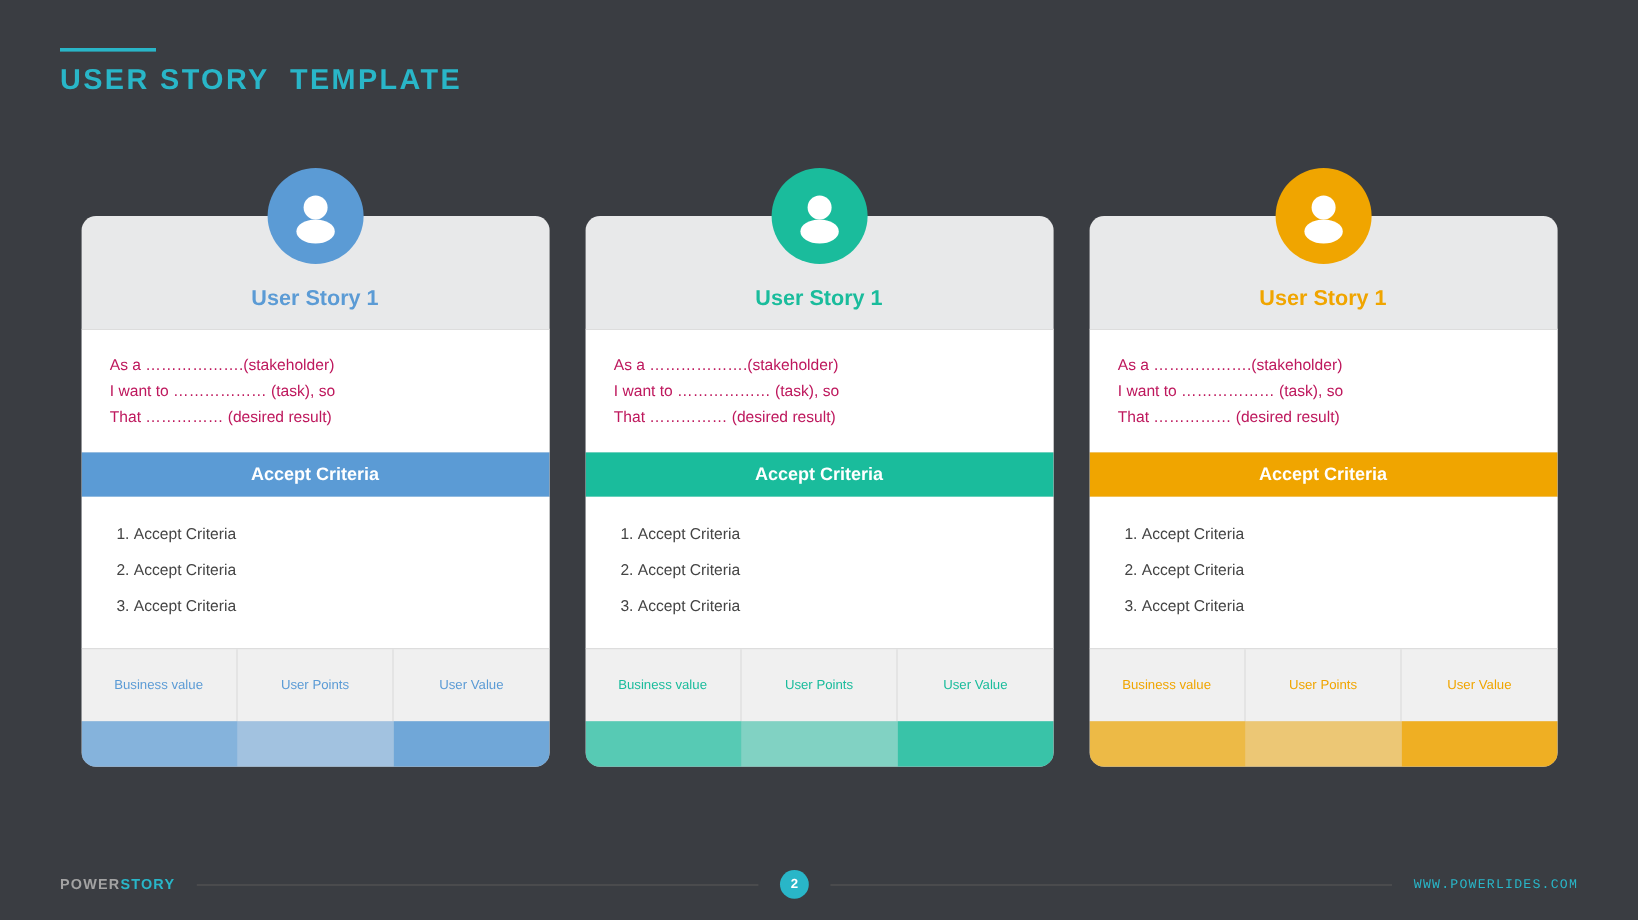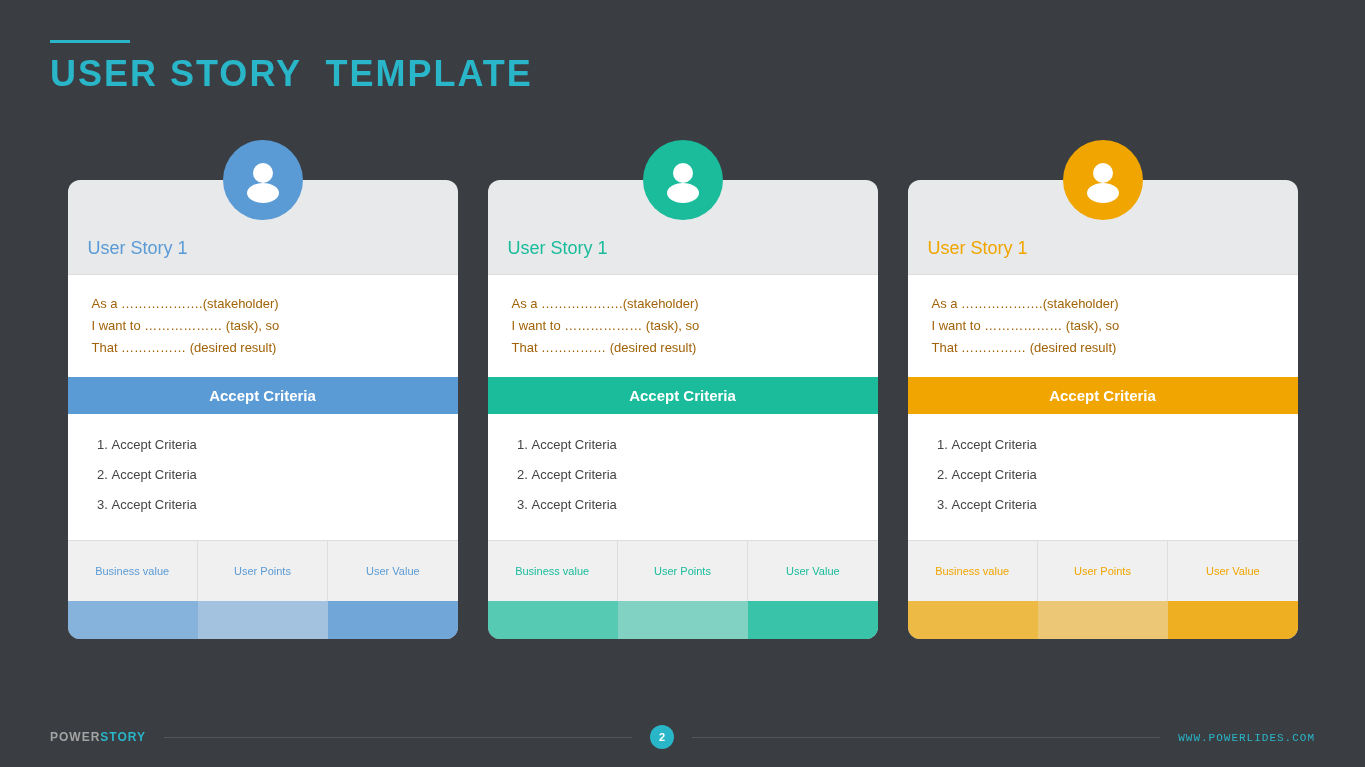"USER STORY TEMPLATE" .header-title { font-size: 36px -> 24px }
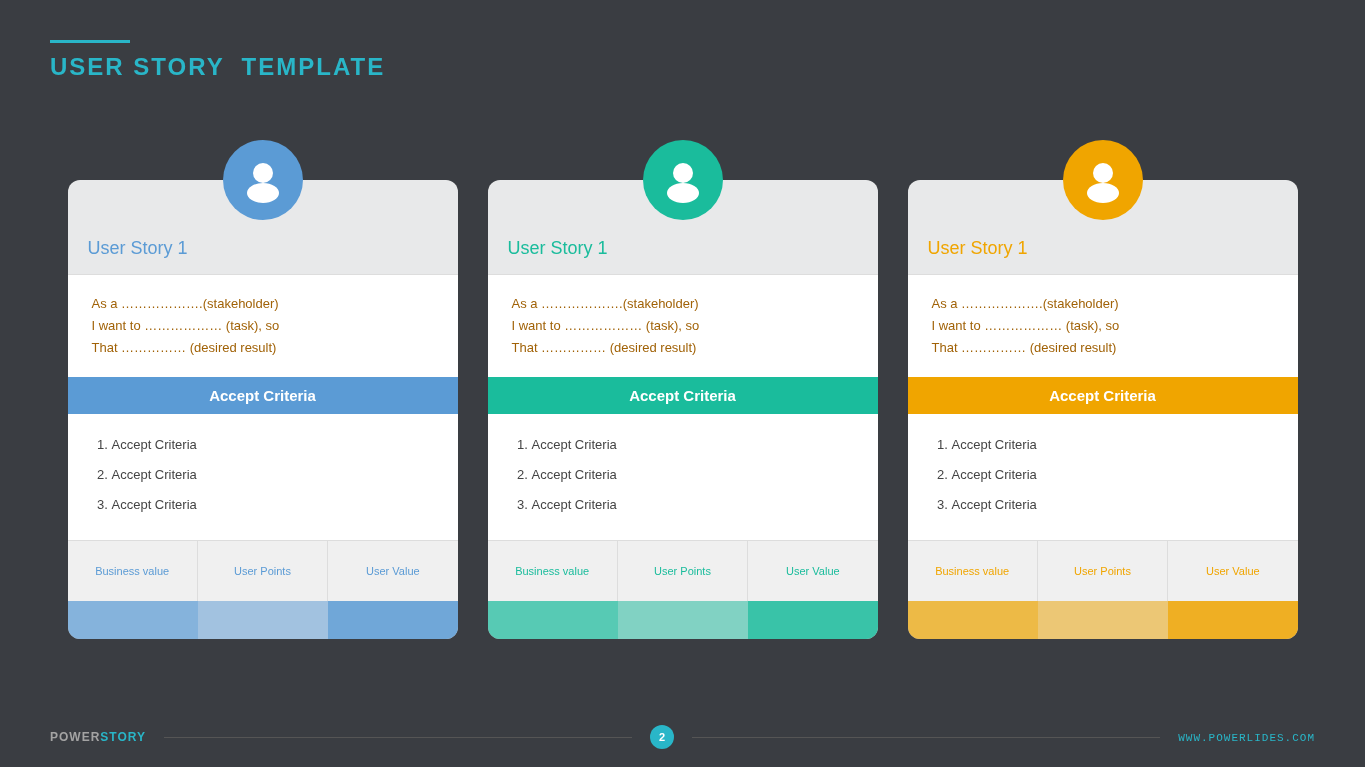"User Story 1" .card-title { font-weight: 400 -> 700; padding: 8px 20px 15px -> 8px 4px 15px; text-align: none -> center }
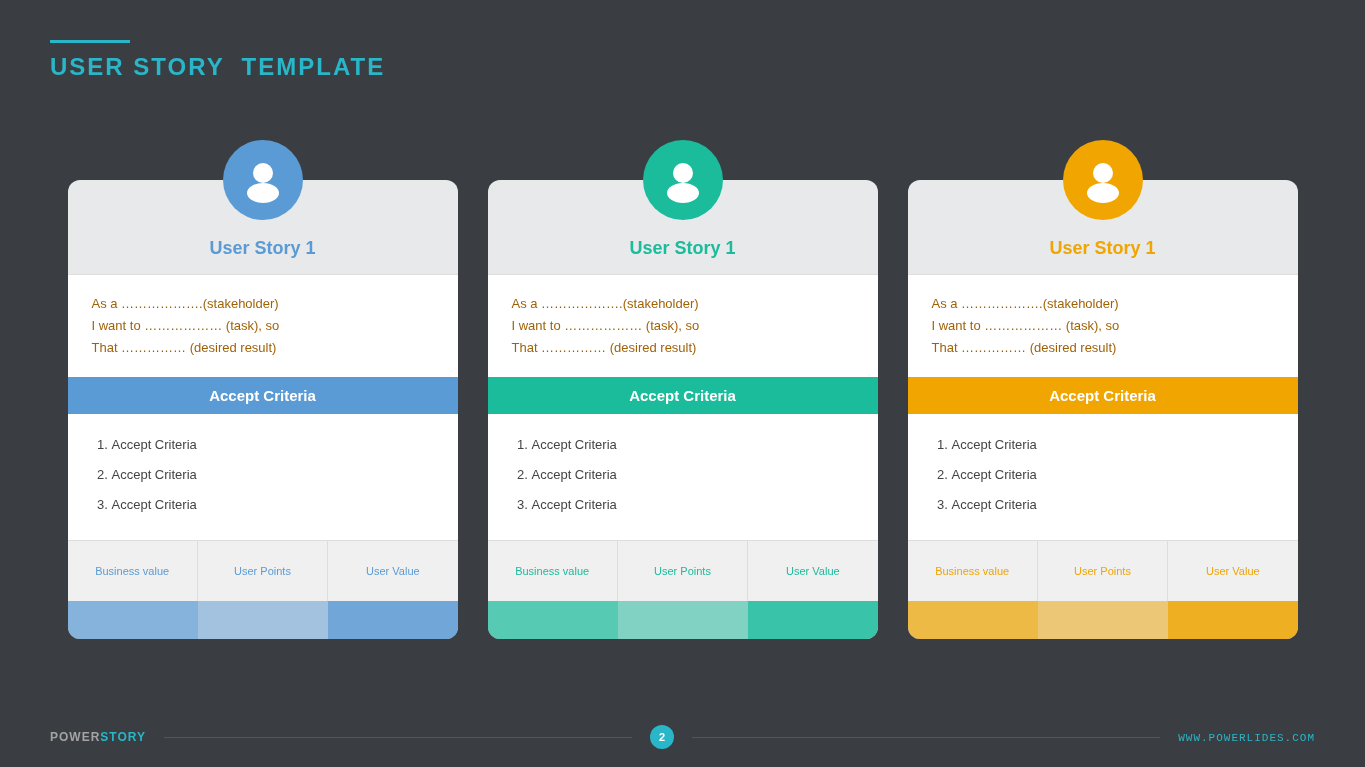"As a ……………….(stakeholder)" .card-description { color: #a16207 -> #be185d }
